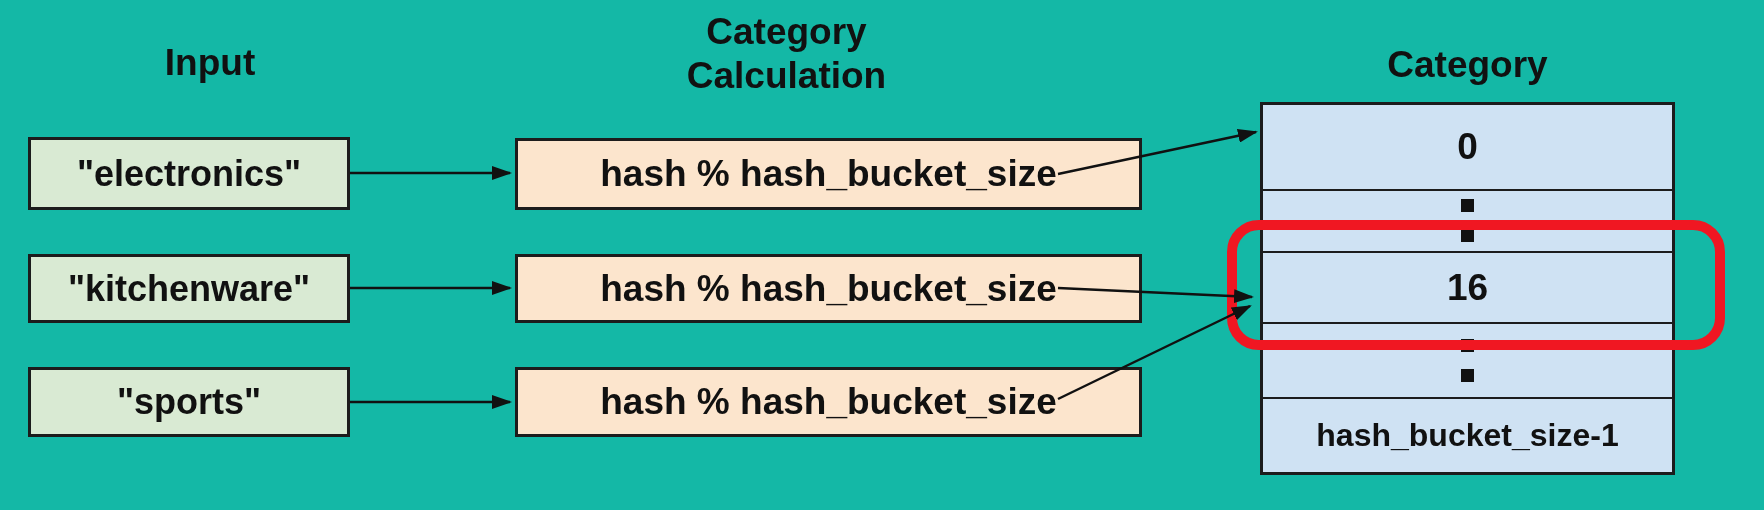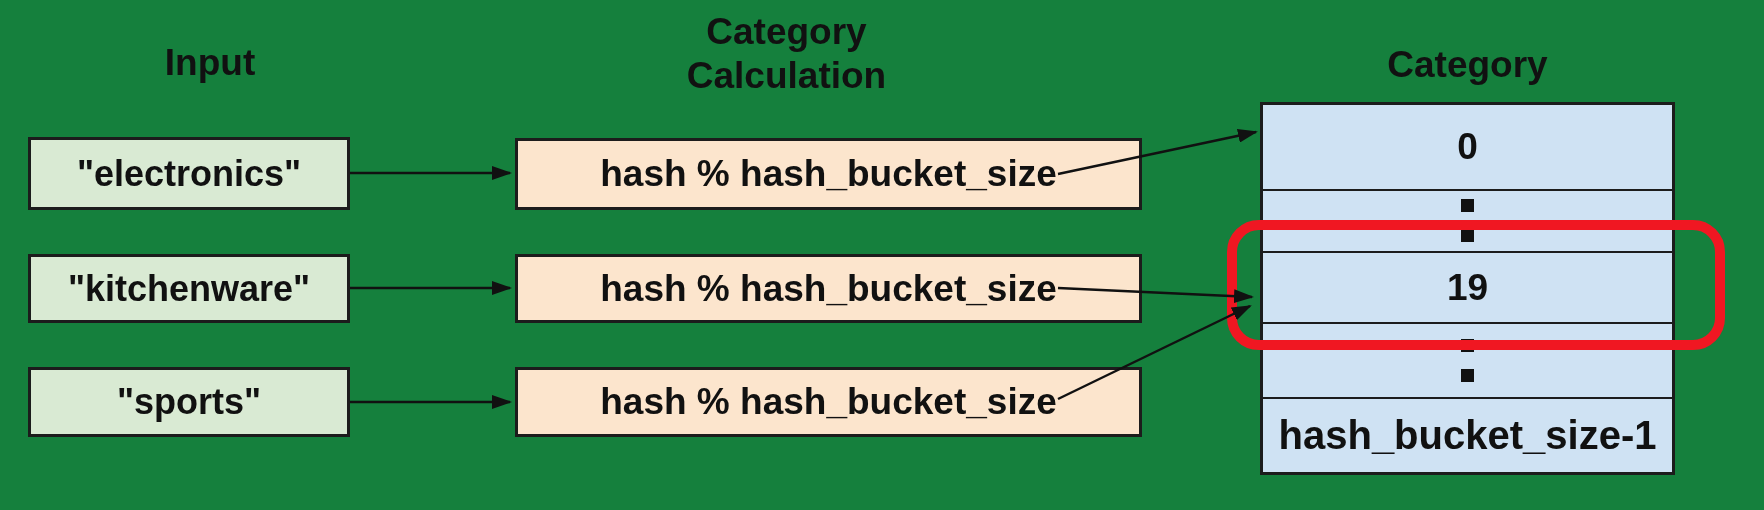"Input" .canvas { background: #15803d -> #14b8a6 }
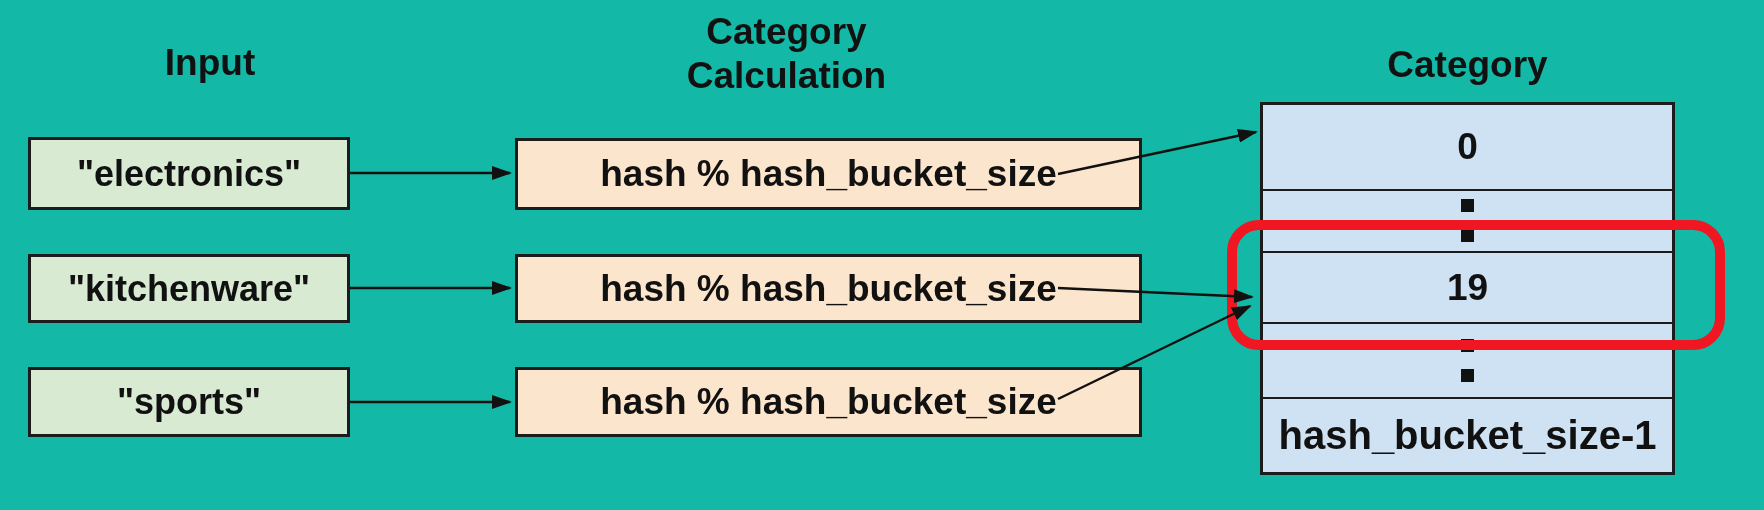"19" div.trow { text: 19 -> 16 }
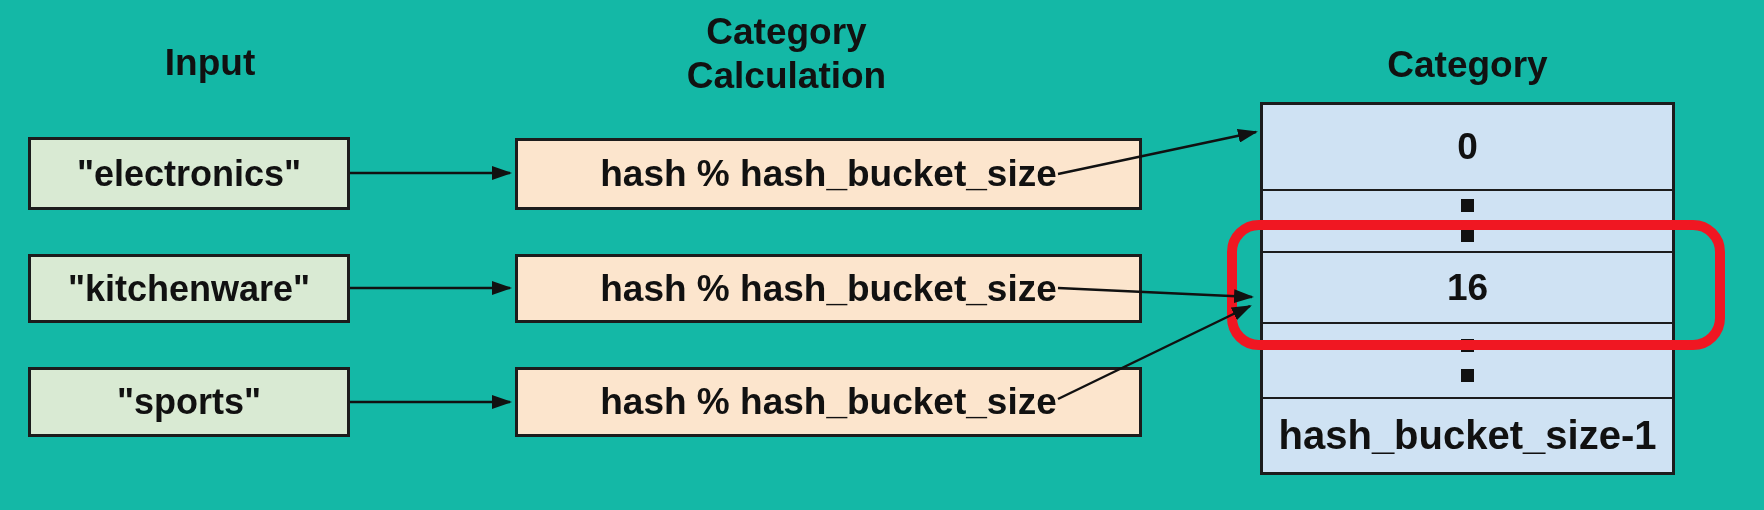"hash_bucket_size-1" div.trow { font-size: 40px -> 32px }
